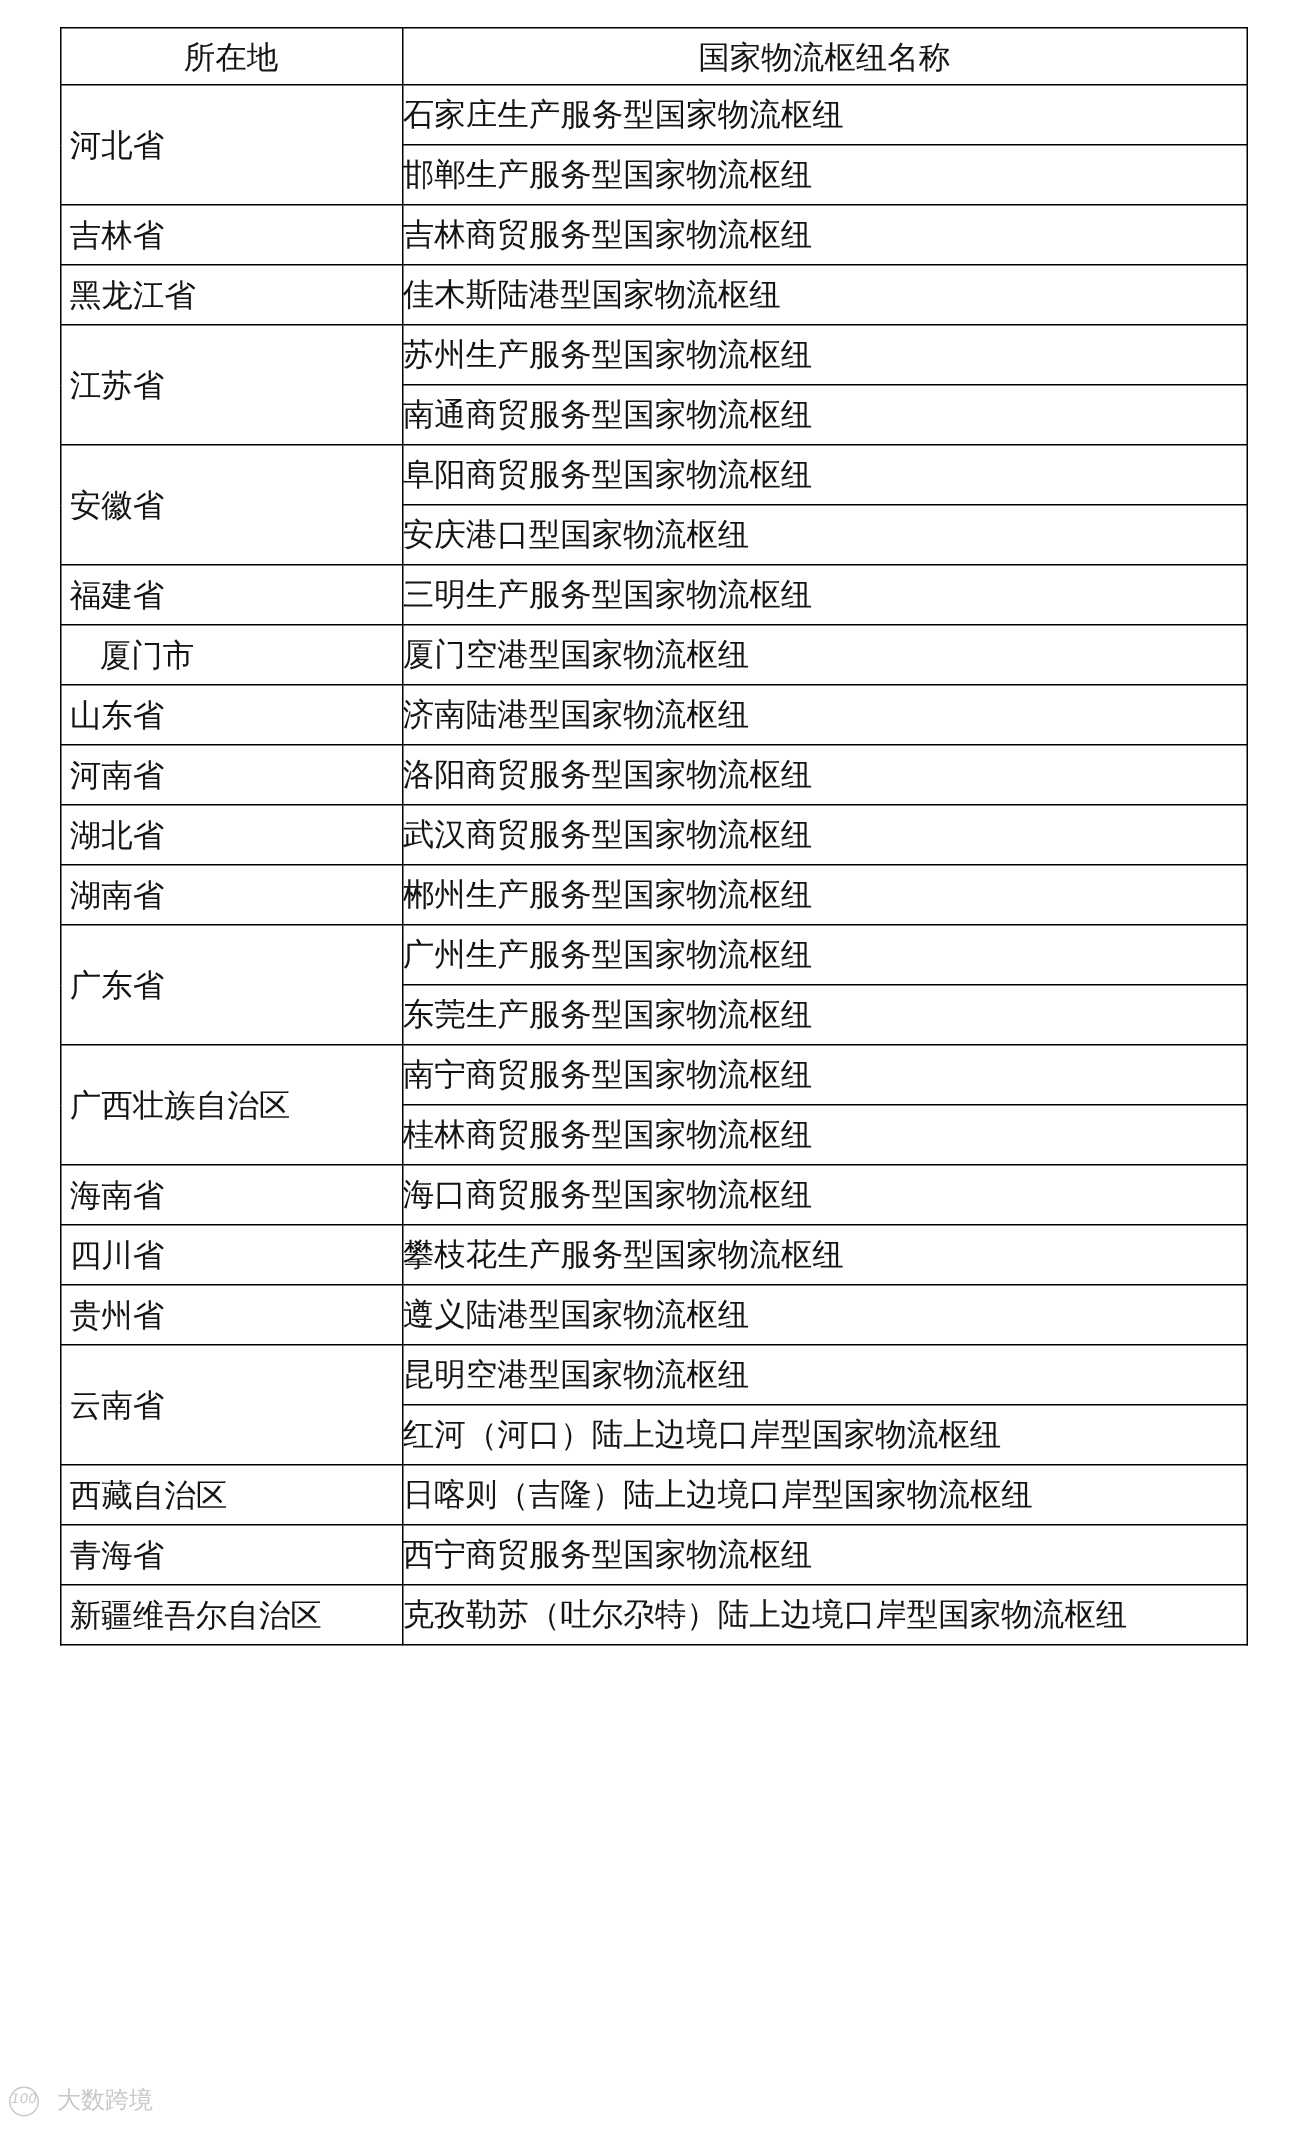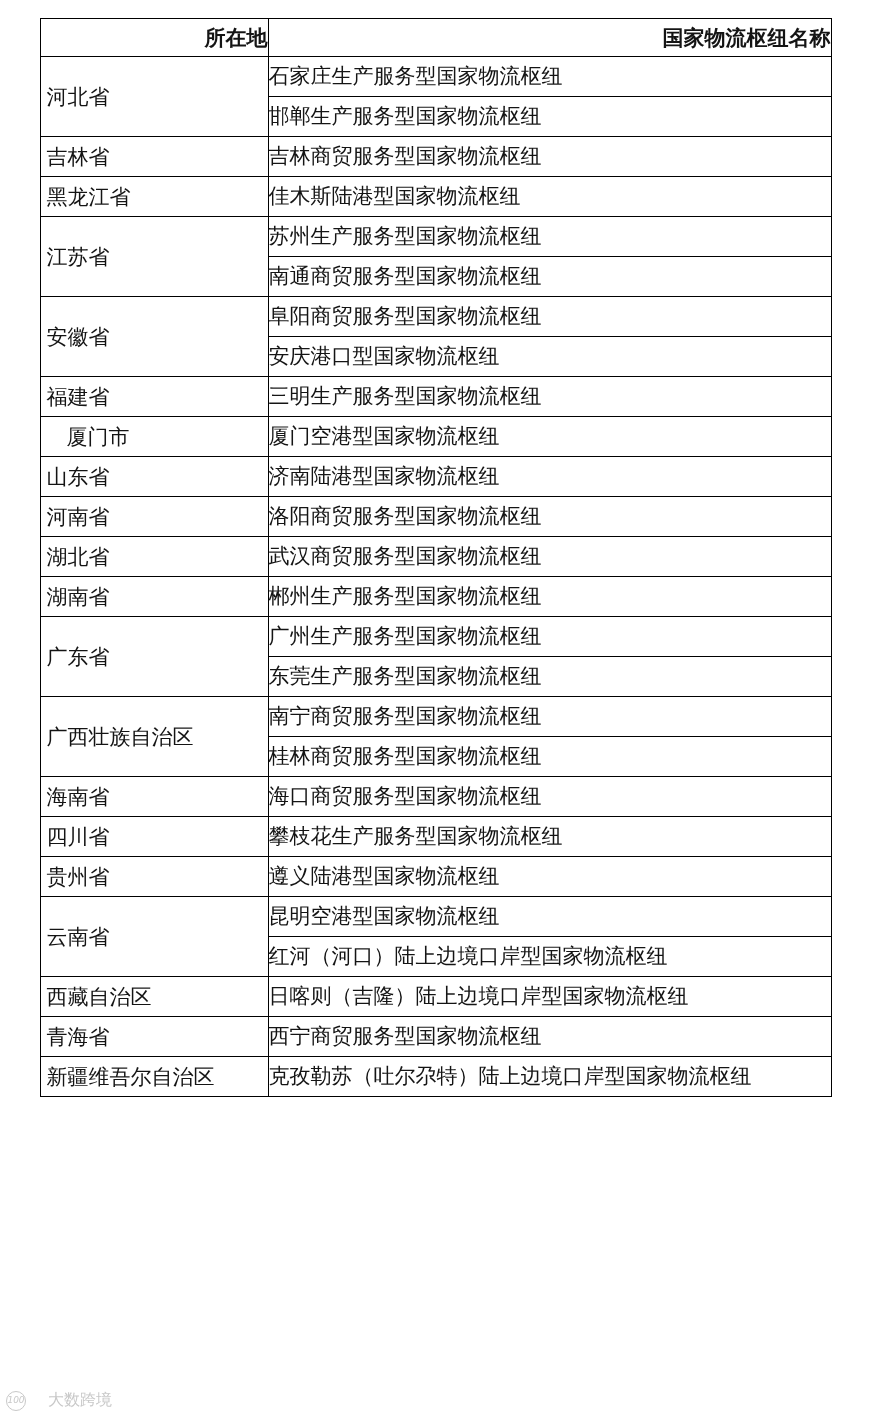"所在地" table.hub-table th { font-weight: bold -> normal; text-align: right -> center }
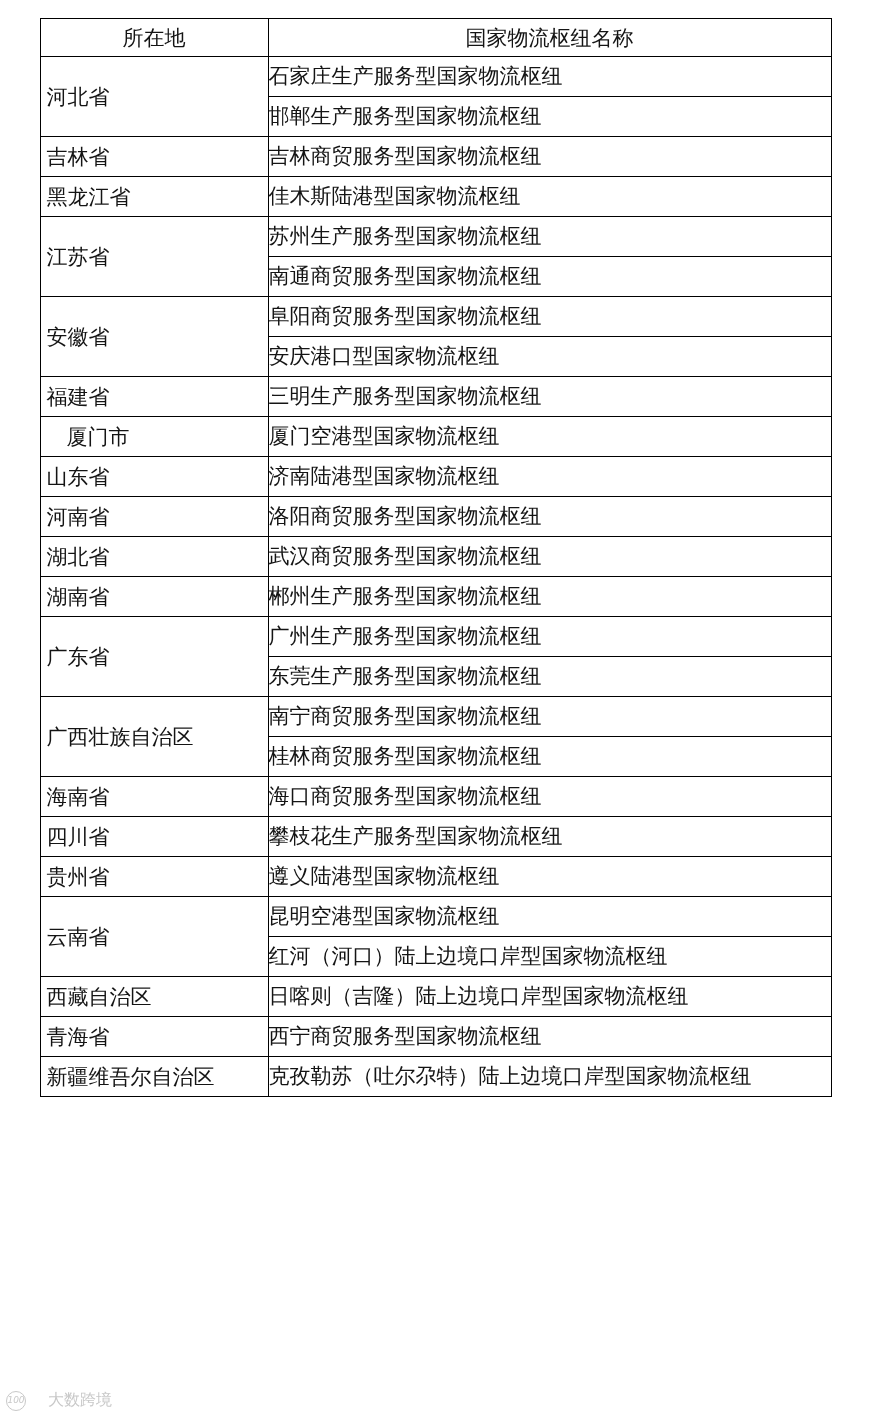"100" .watermark { gap: 22px -> 12px }
